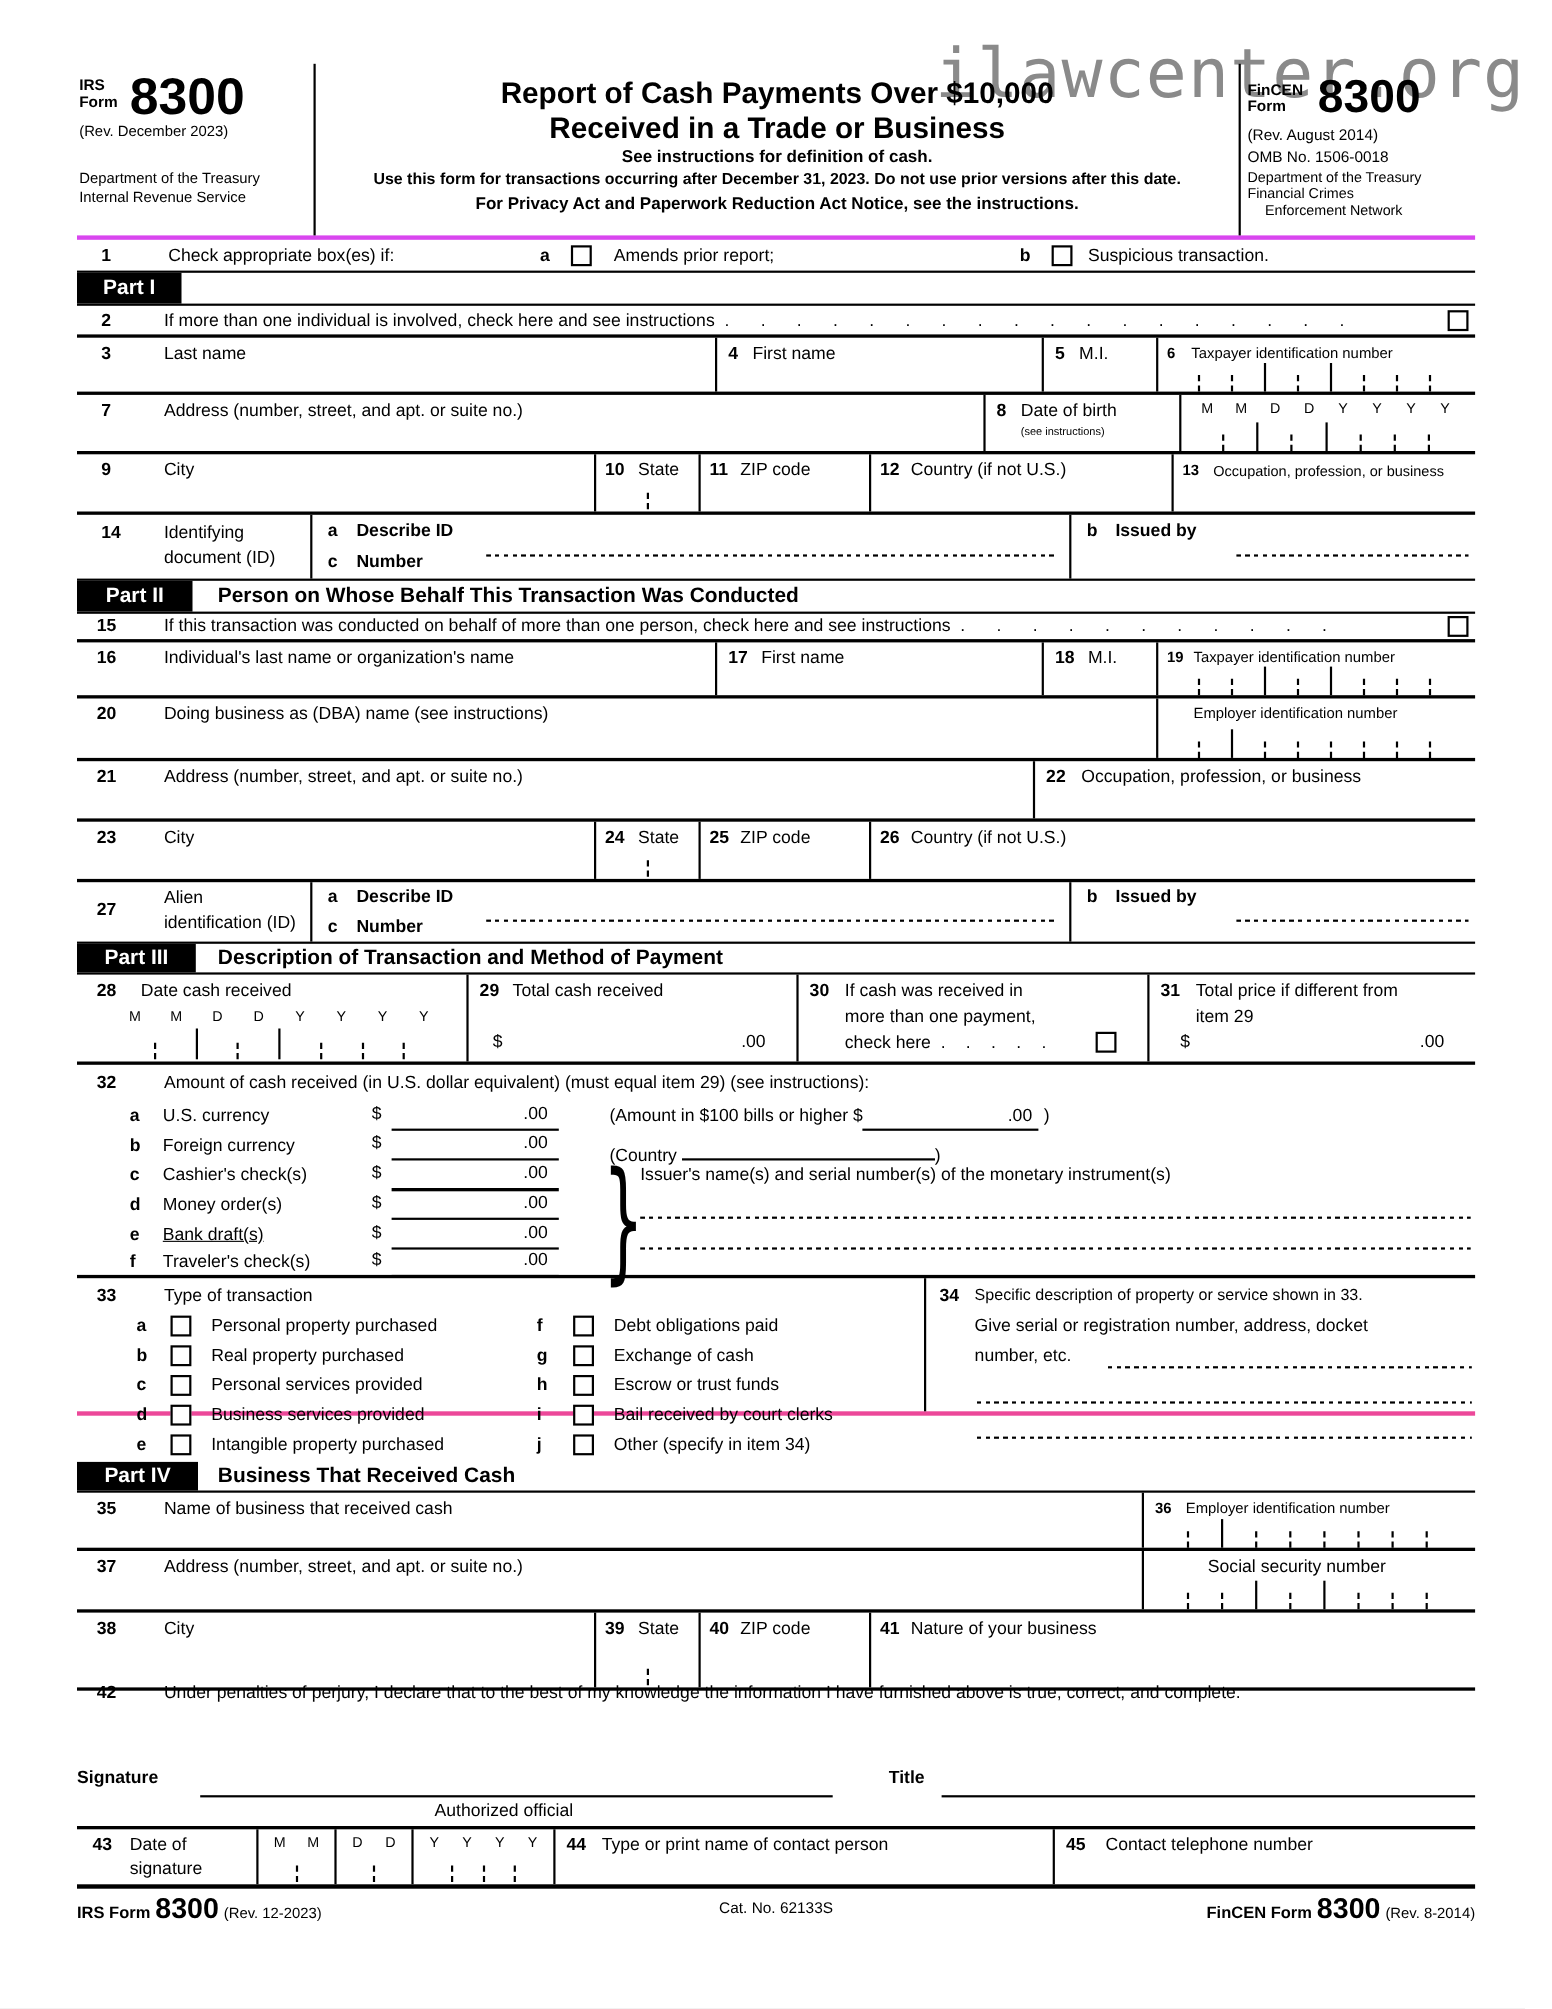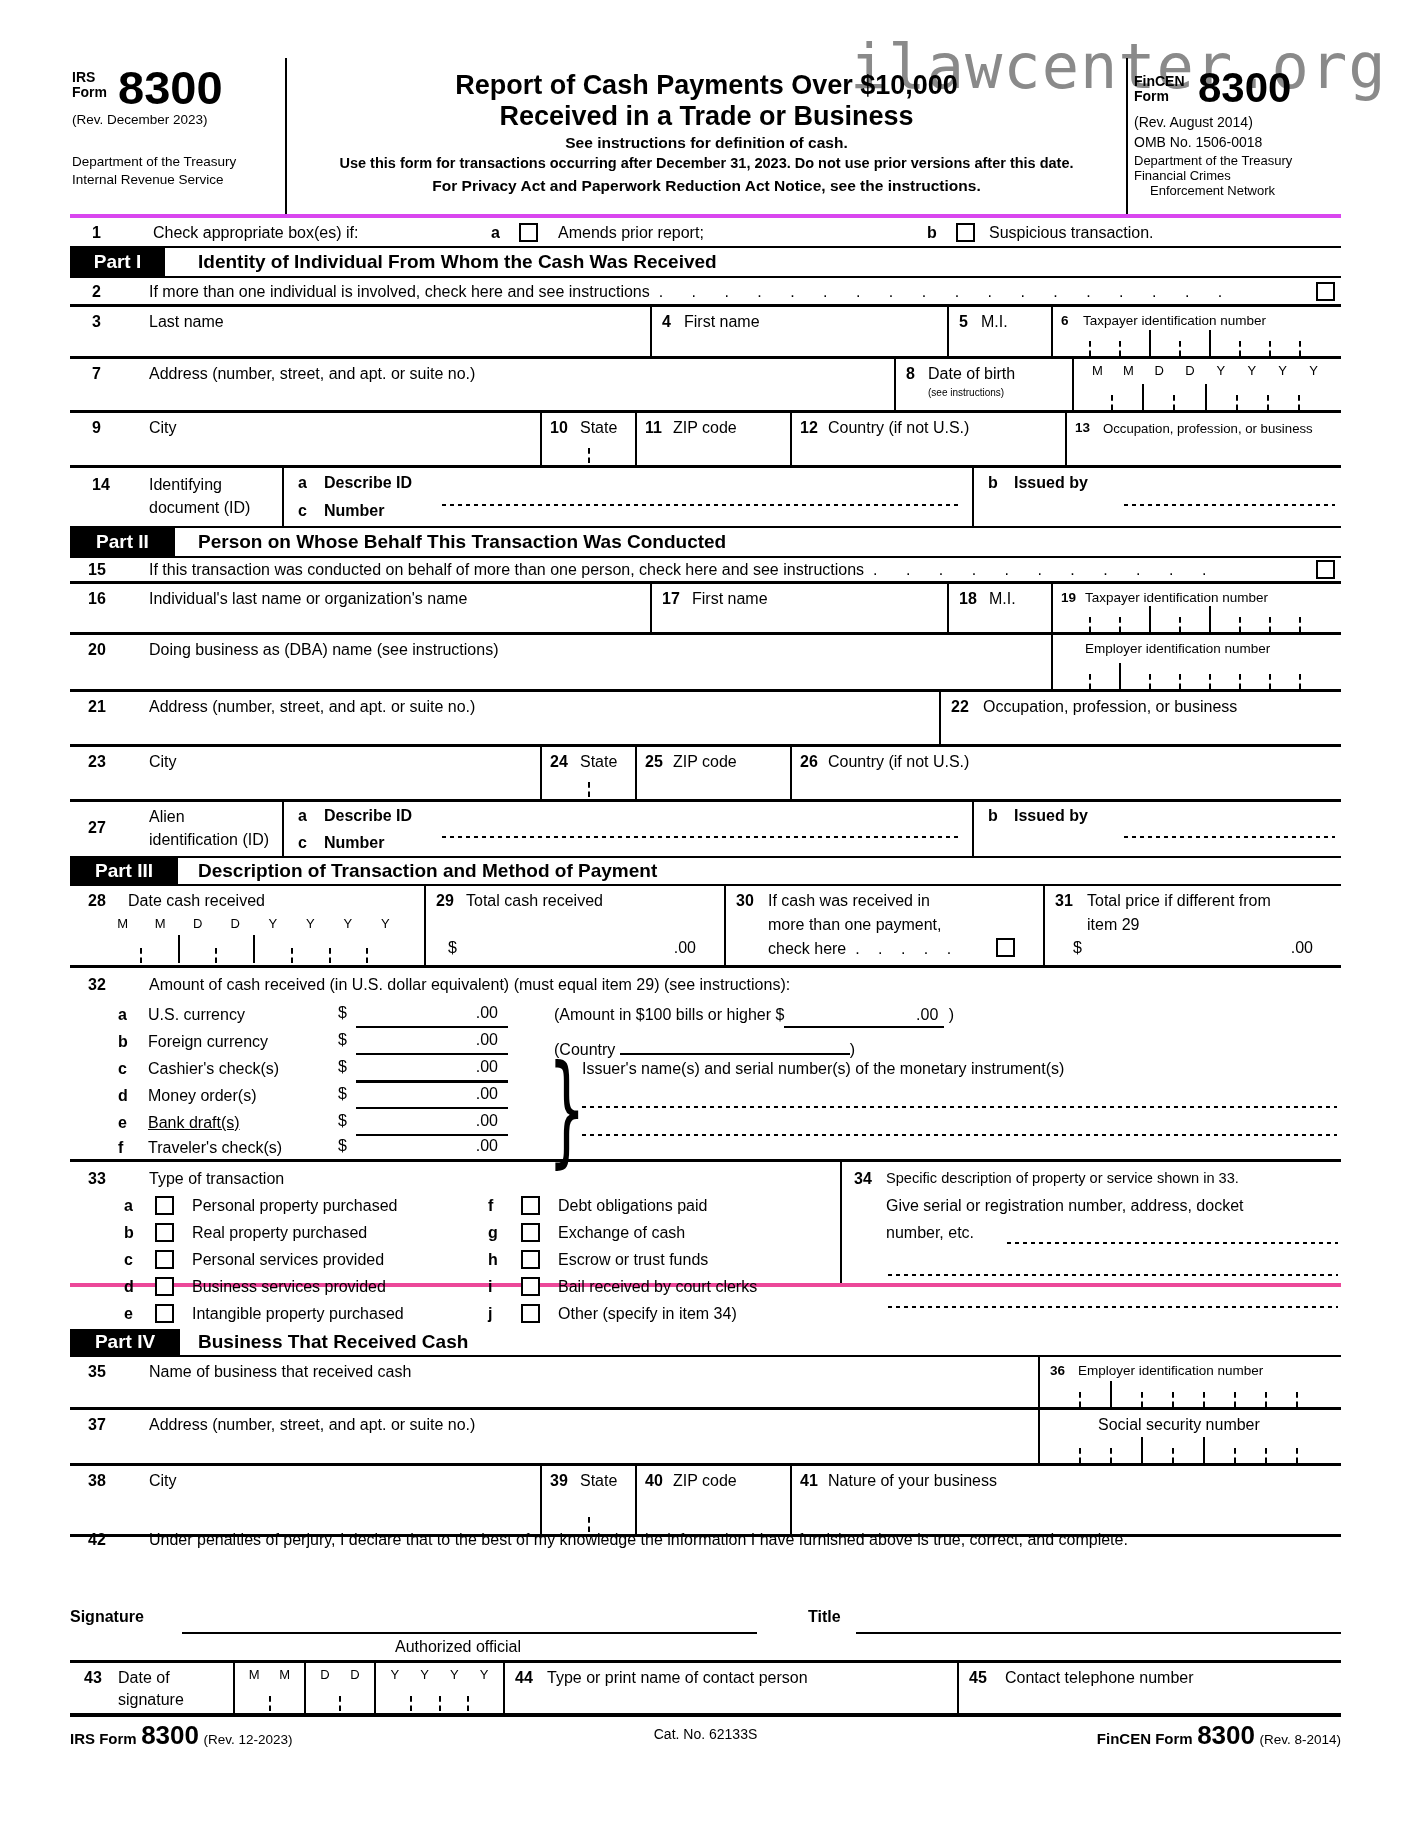"Identity of Individual From Whom" div.ptitle { html: <div>Identity of Individual From Whom the Cash Was Received</div> -> none }
